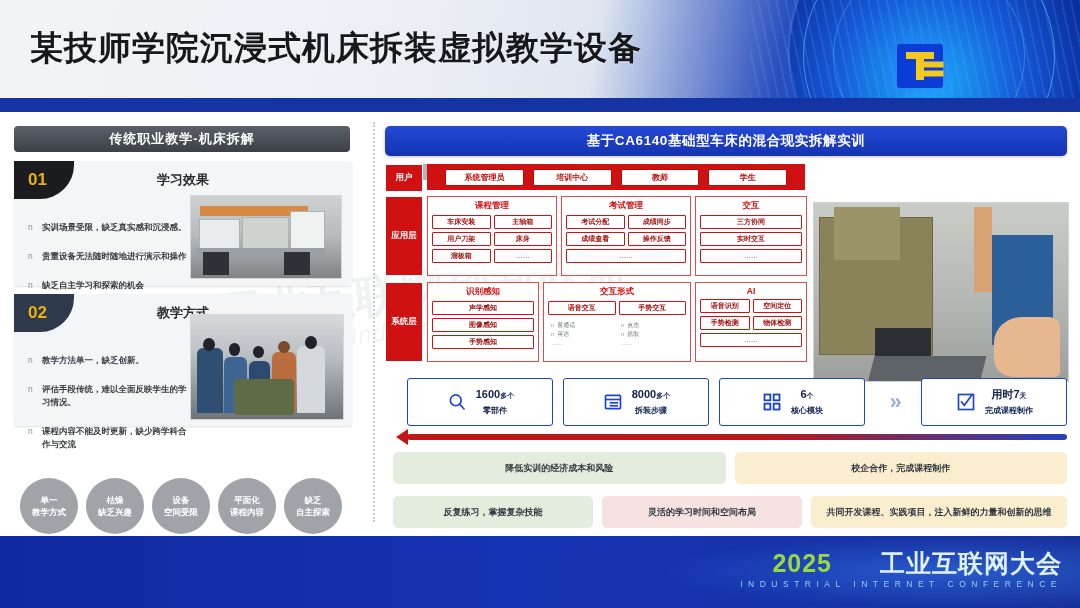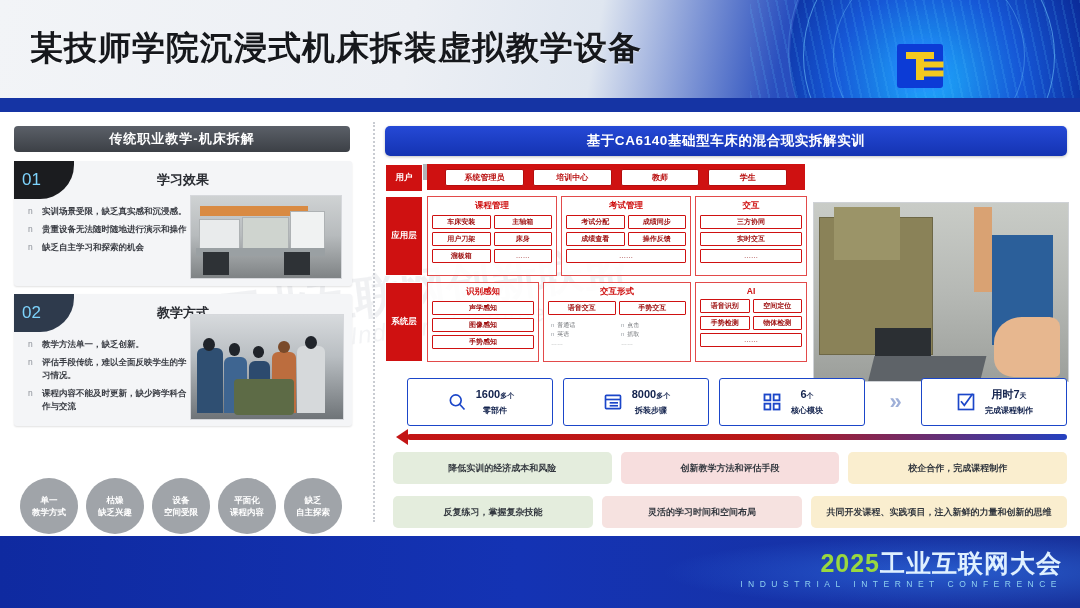"01" .badge { color: #7dd3fc -> #eab308; font-weight: normal -> bold; padding-left: 8px -> 14px }
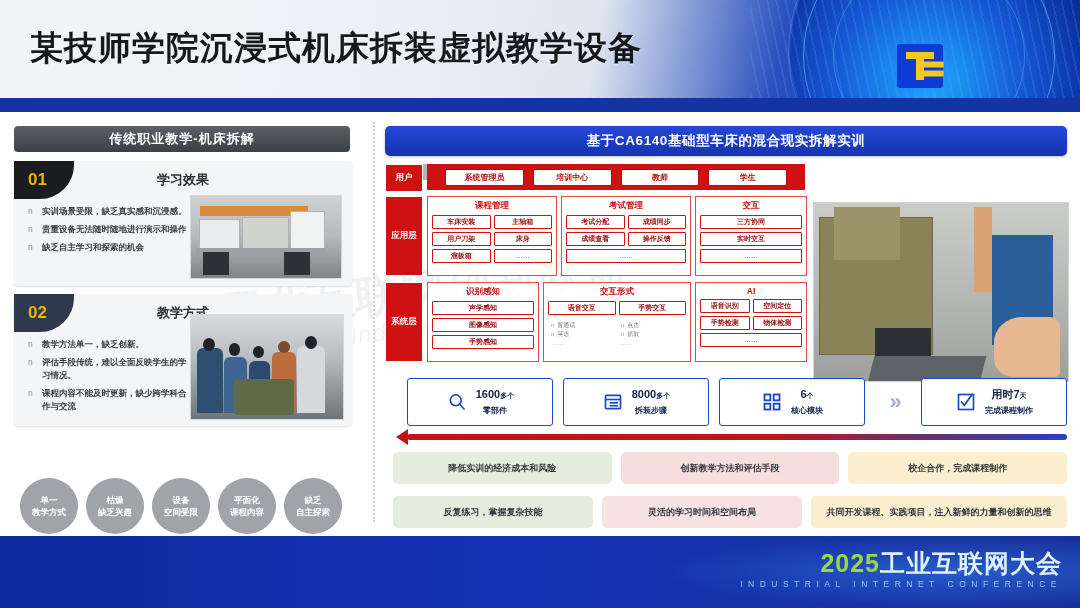"实训场景受限，缺乏真实感和沉浸感。" .bullets li { margin: 0 0 5px 0 -> 16px 0 5px 0 }
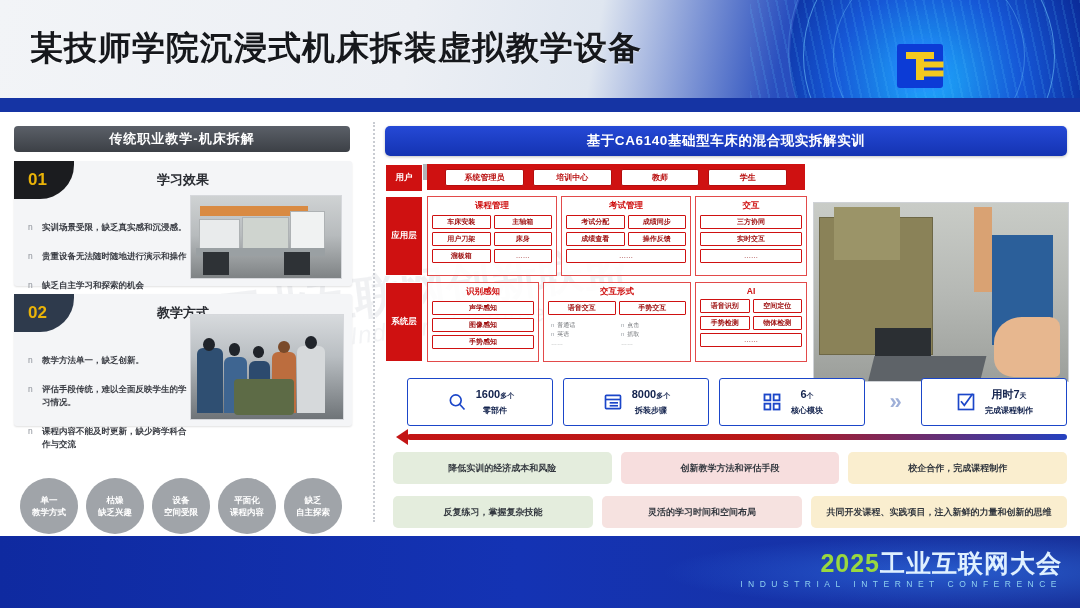"创新教学方法和评估手段" div.tag { html: <div>创新教学方法和评估手段</div> -> none }
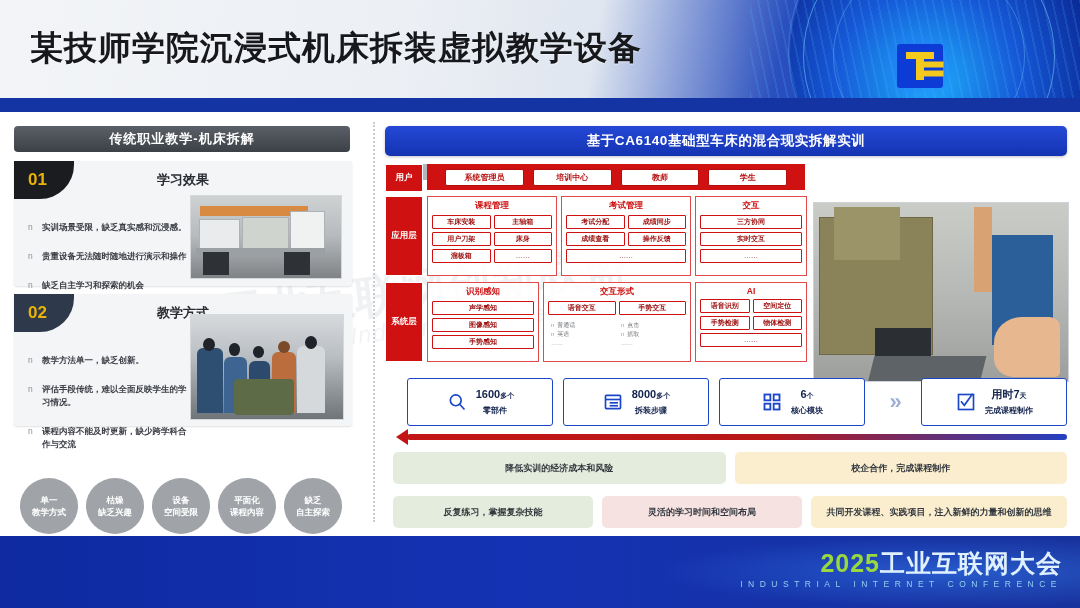"工业互联网大会" .f-cn { margin-left: none -> 48px }
